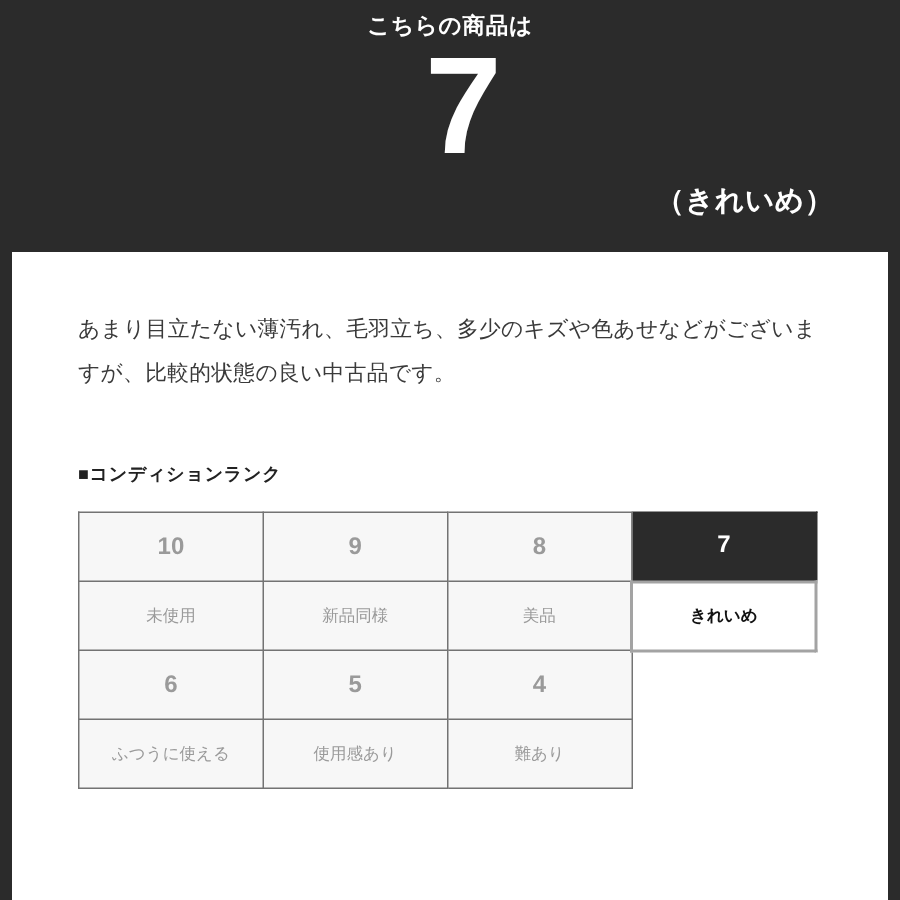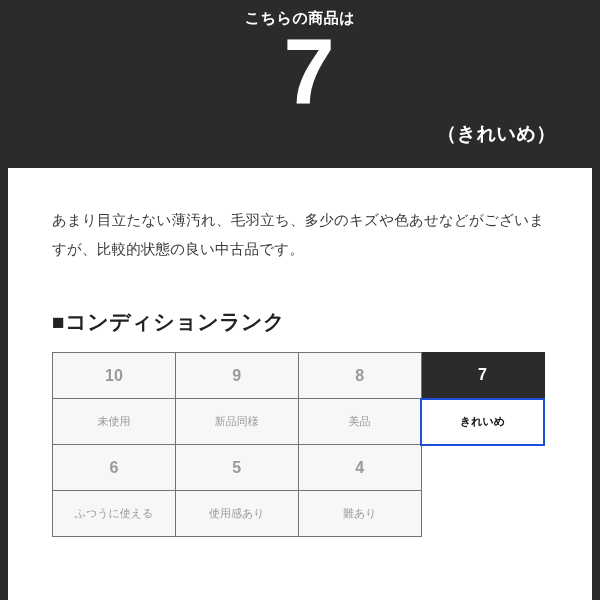"■コンディションランク" .section-title { font-size: 21px -> 12px }
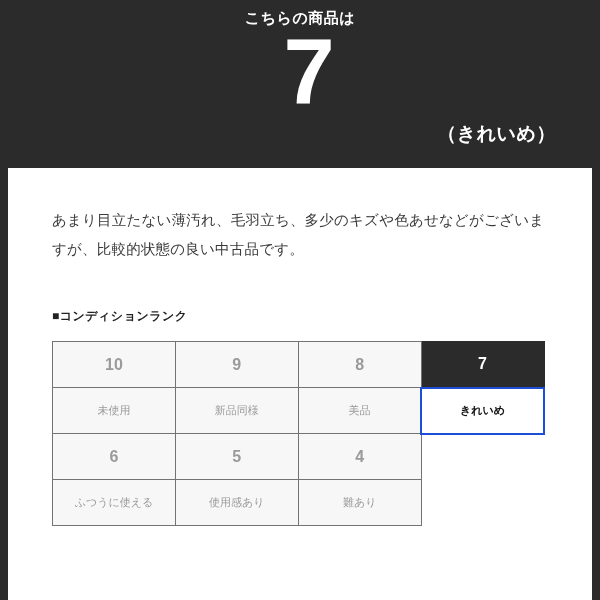"きれいめ" .rank-table td.hl-label { border: 2px solid #1d4ed8 -> 2px solid #a3a3a3 }
